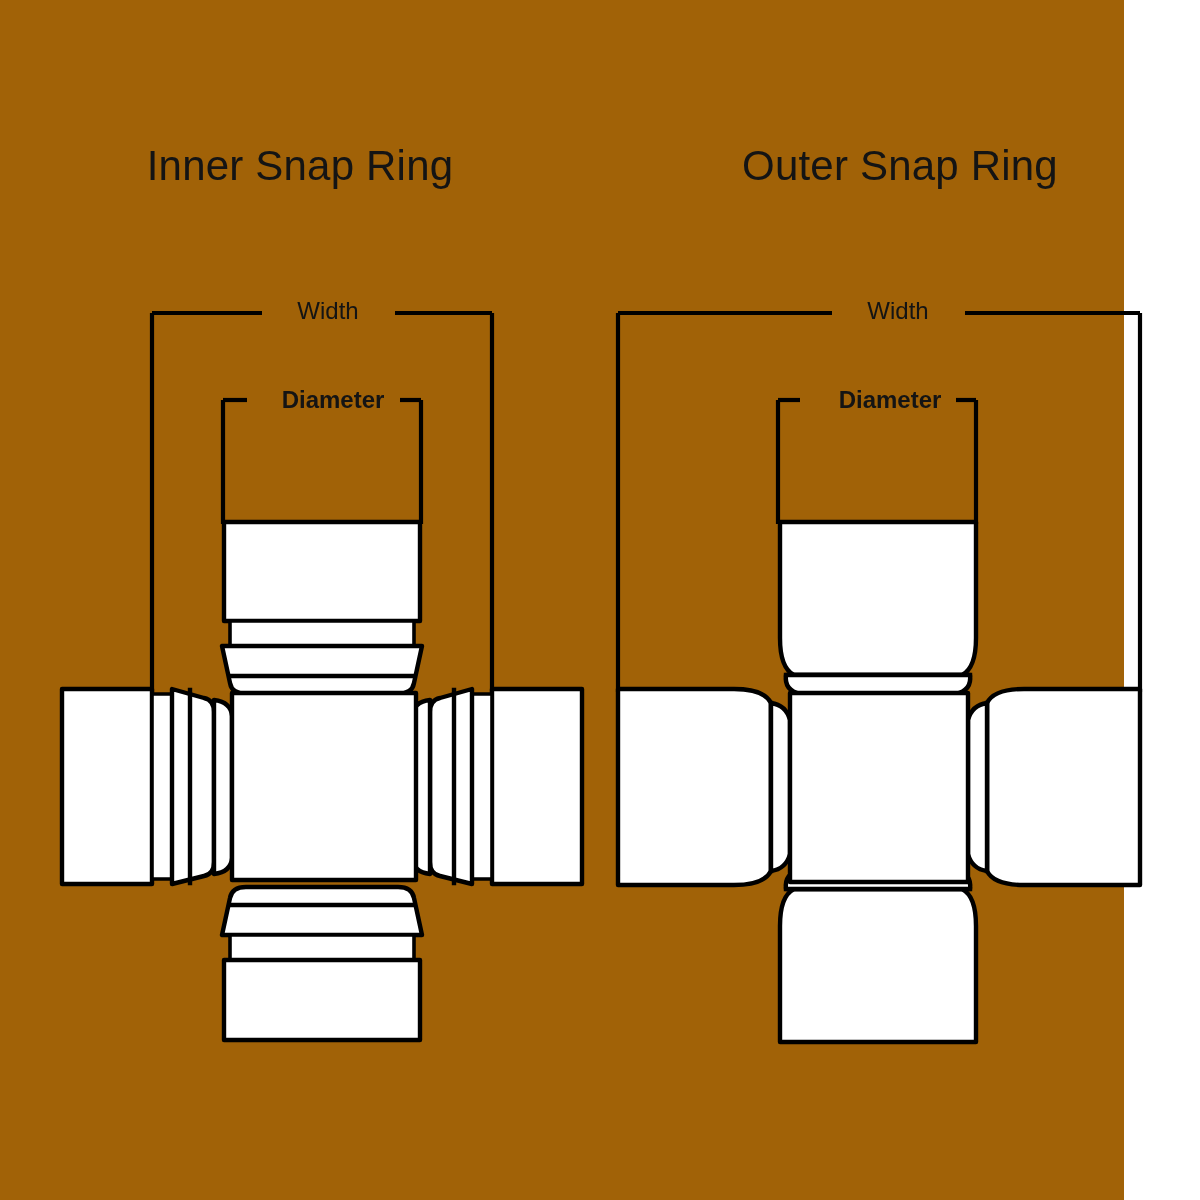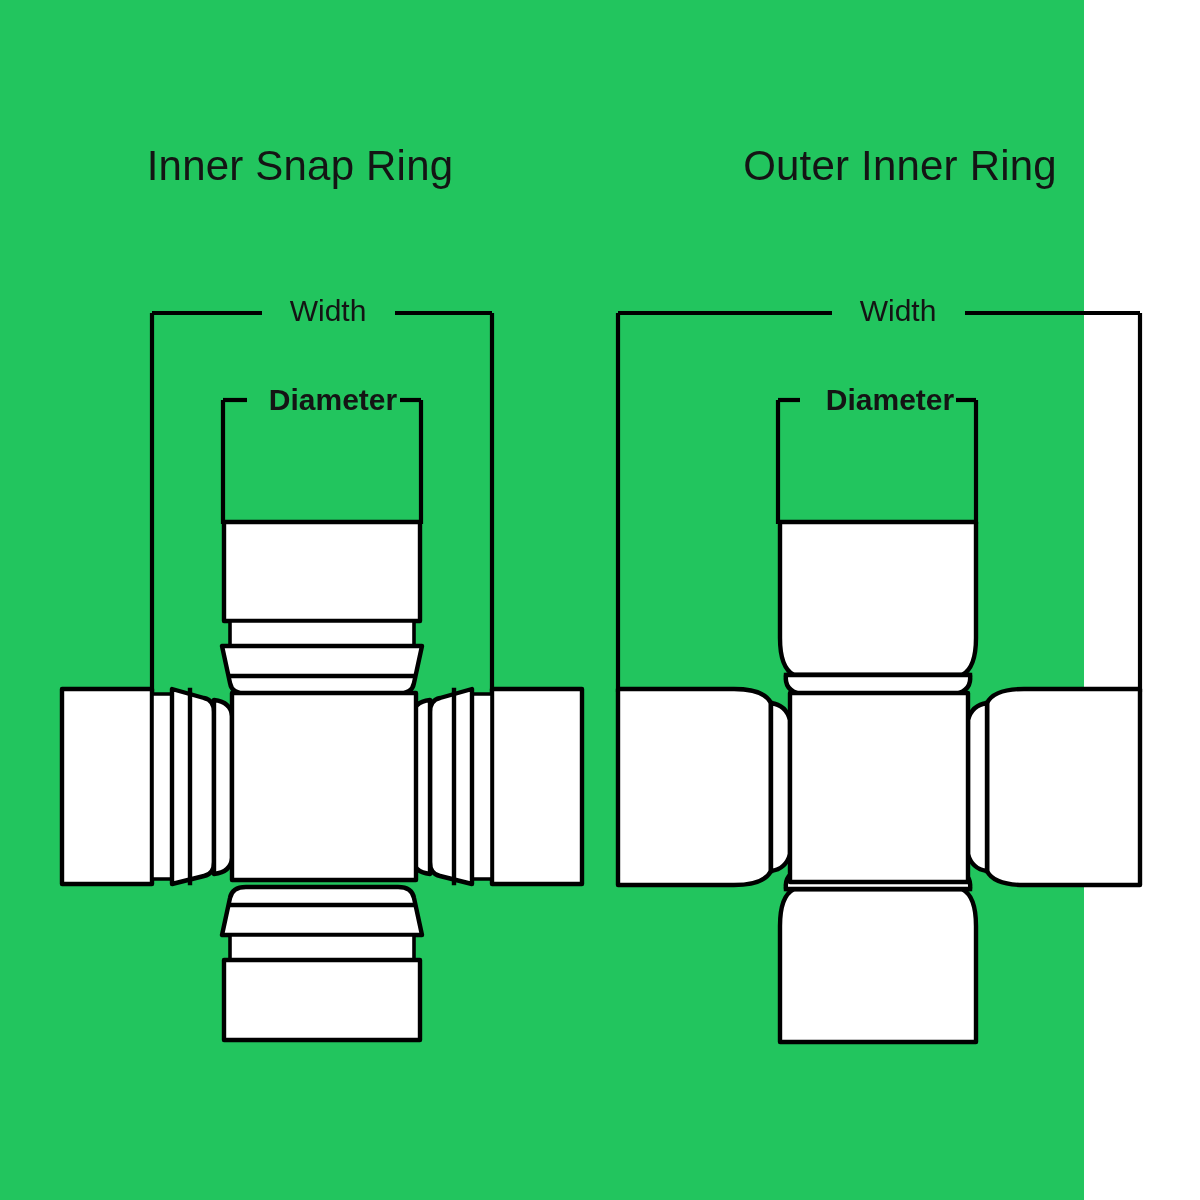"Inner Snap Ring" #diagram-root { background: #22c55e -> #a16207; padding-left: none -> 40px }
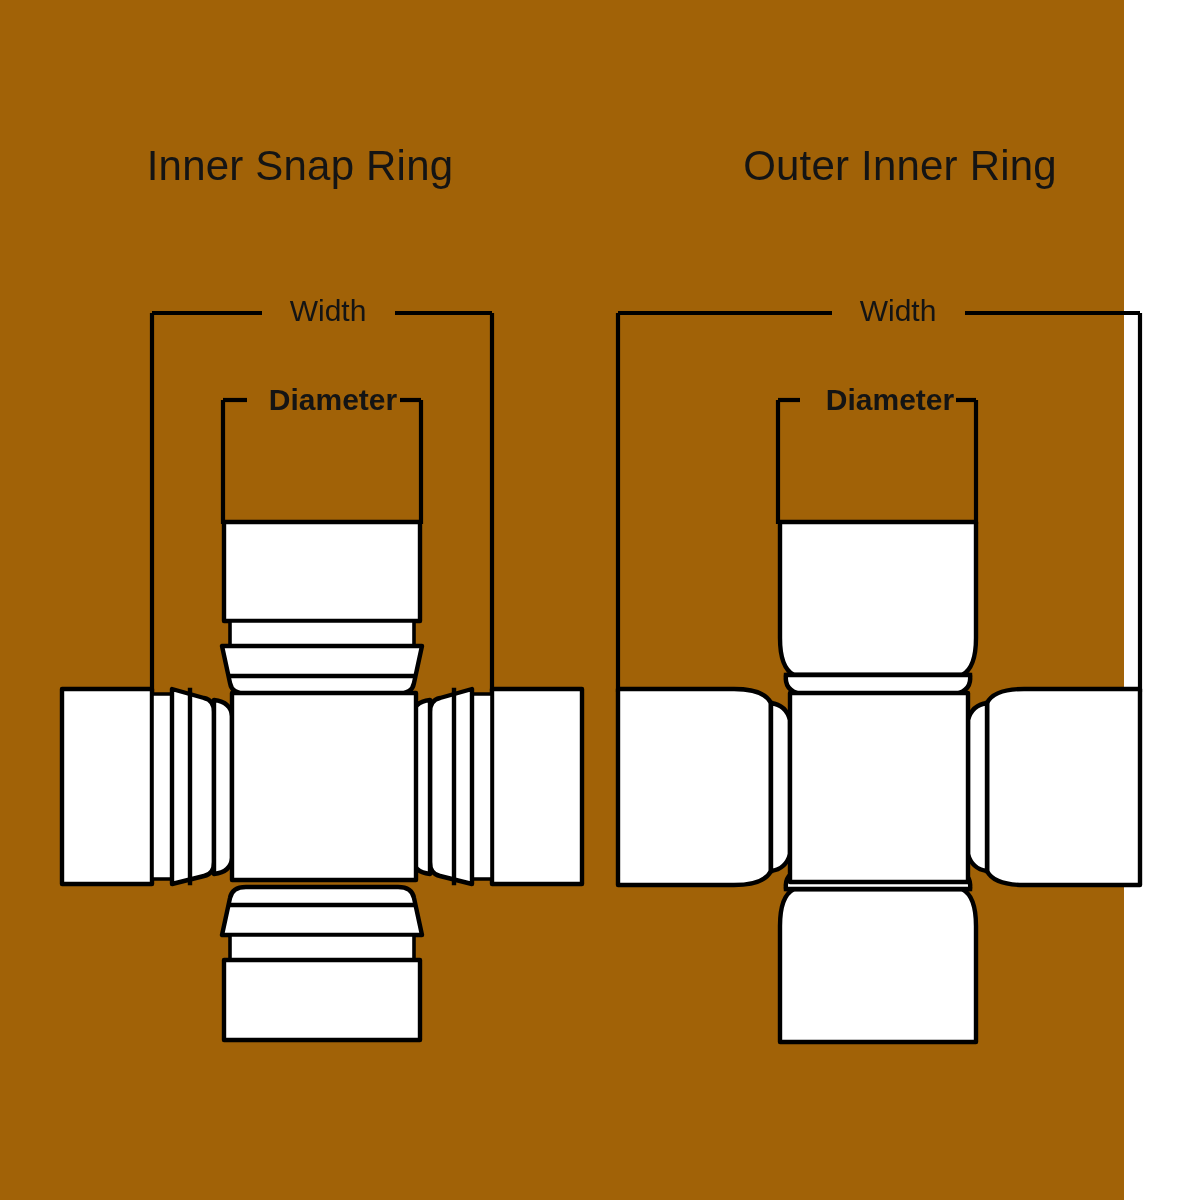"Outer Inner Ring" div.panel-title { text: Inner -> Snap }
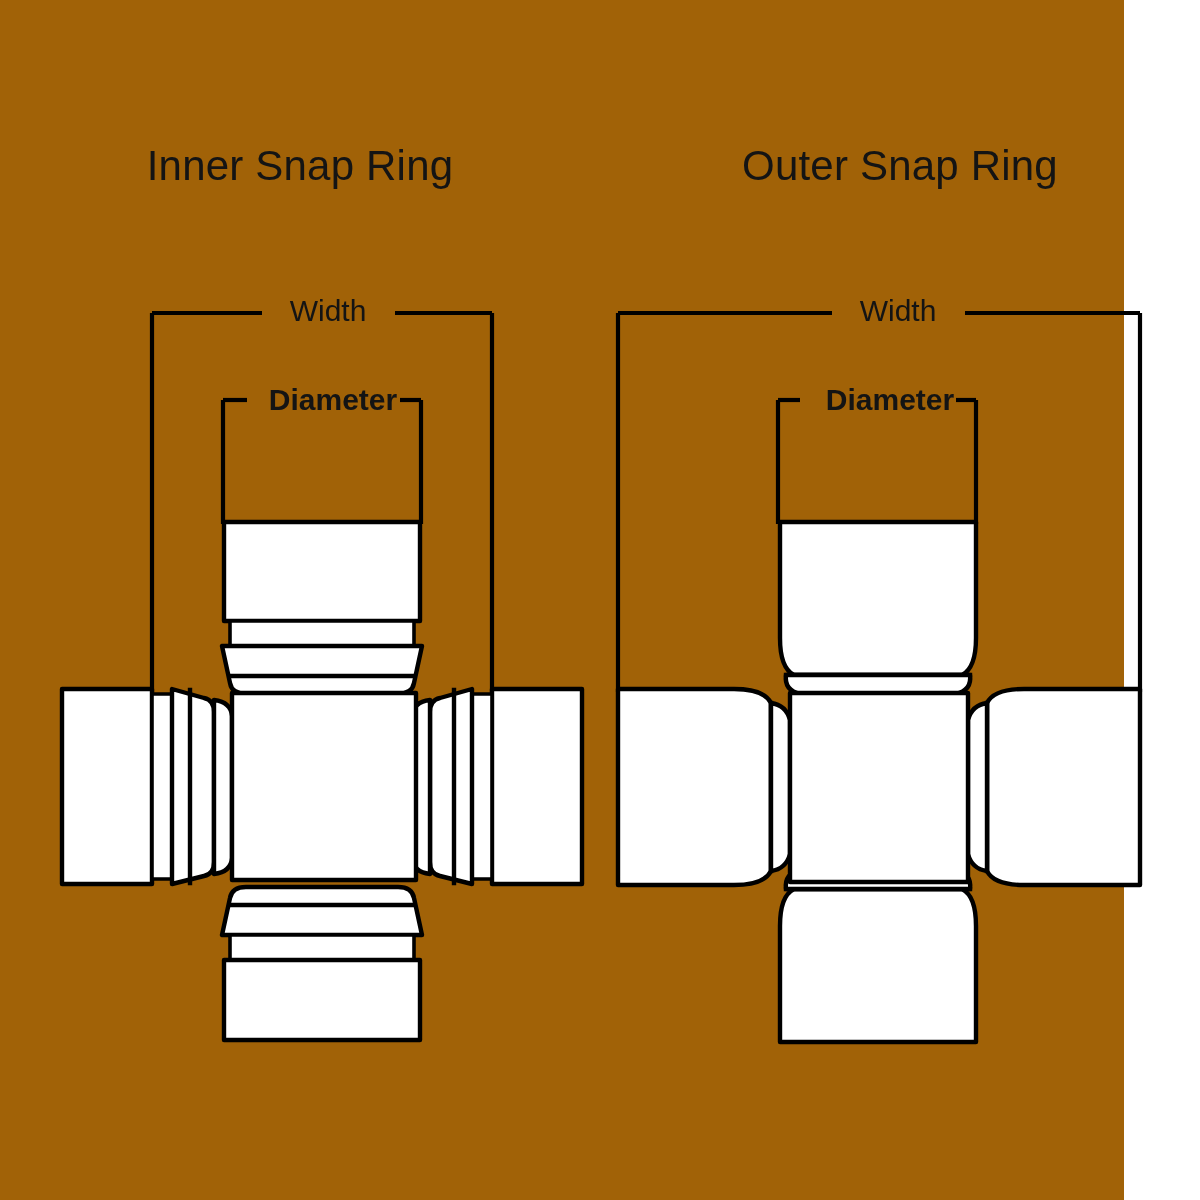"Width" .dim-label { font-size: 30px -> 24px }
